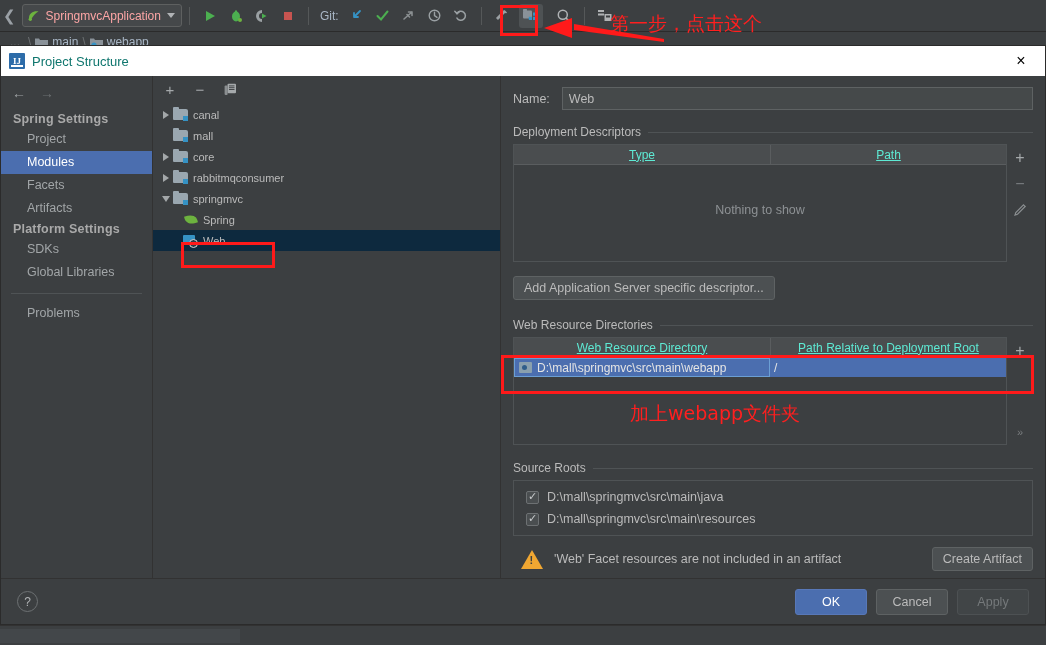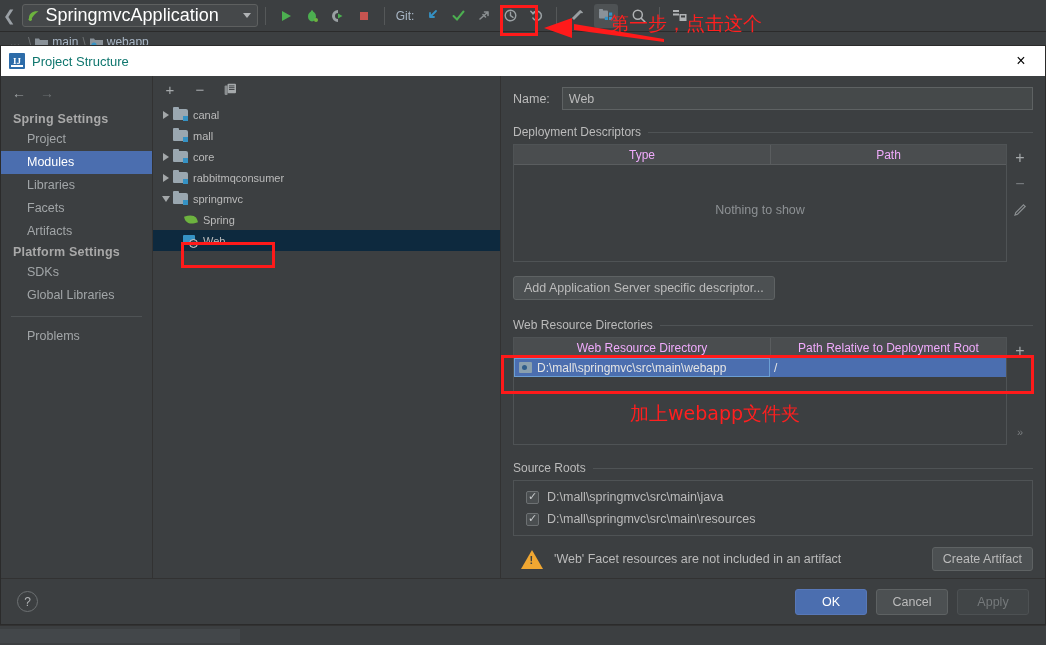"SpringmvcApplication" .run-config .label { color: #ffffff -> #fca5a5; font-size: 18px -> 12px; margin: 0 24px 0 5px -> 0 6px 0 5px }
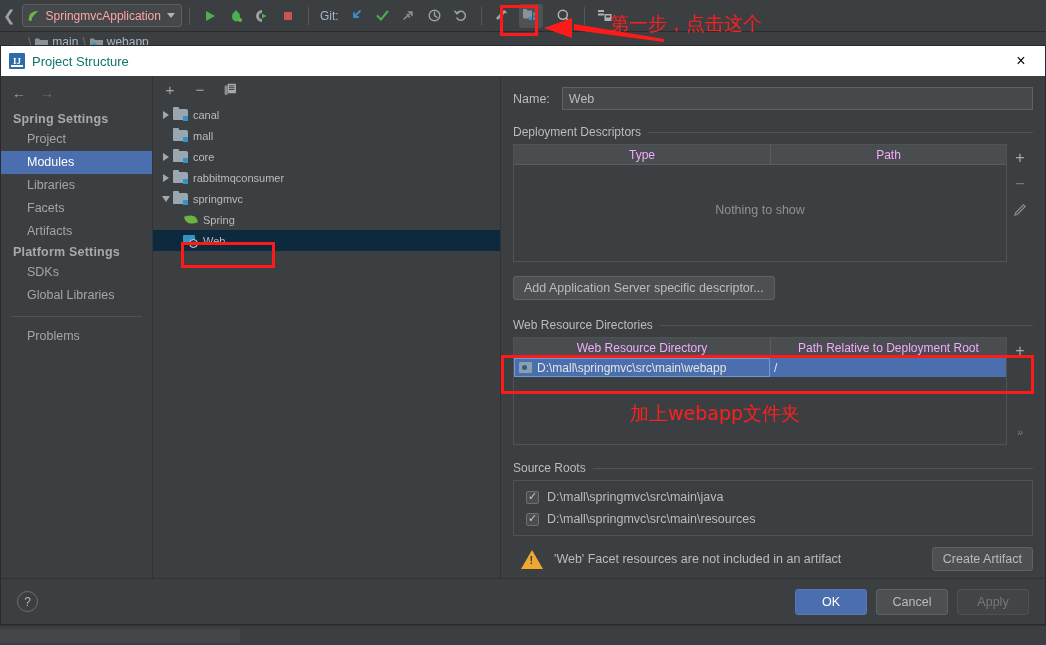"Type" .grid-head .th { color: #f0abfc -> #5eead4; text-decoration: none -> underline }
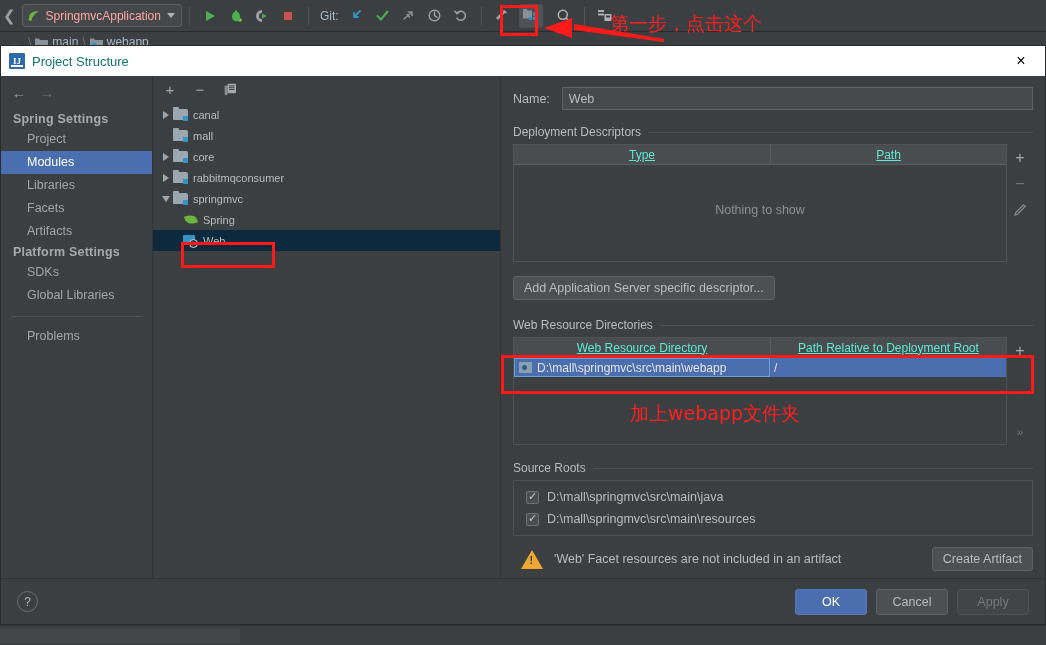"Libraries" div.nav-item { html: <div>Libraries</div> -> none }
